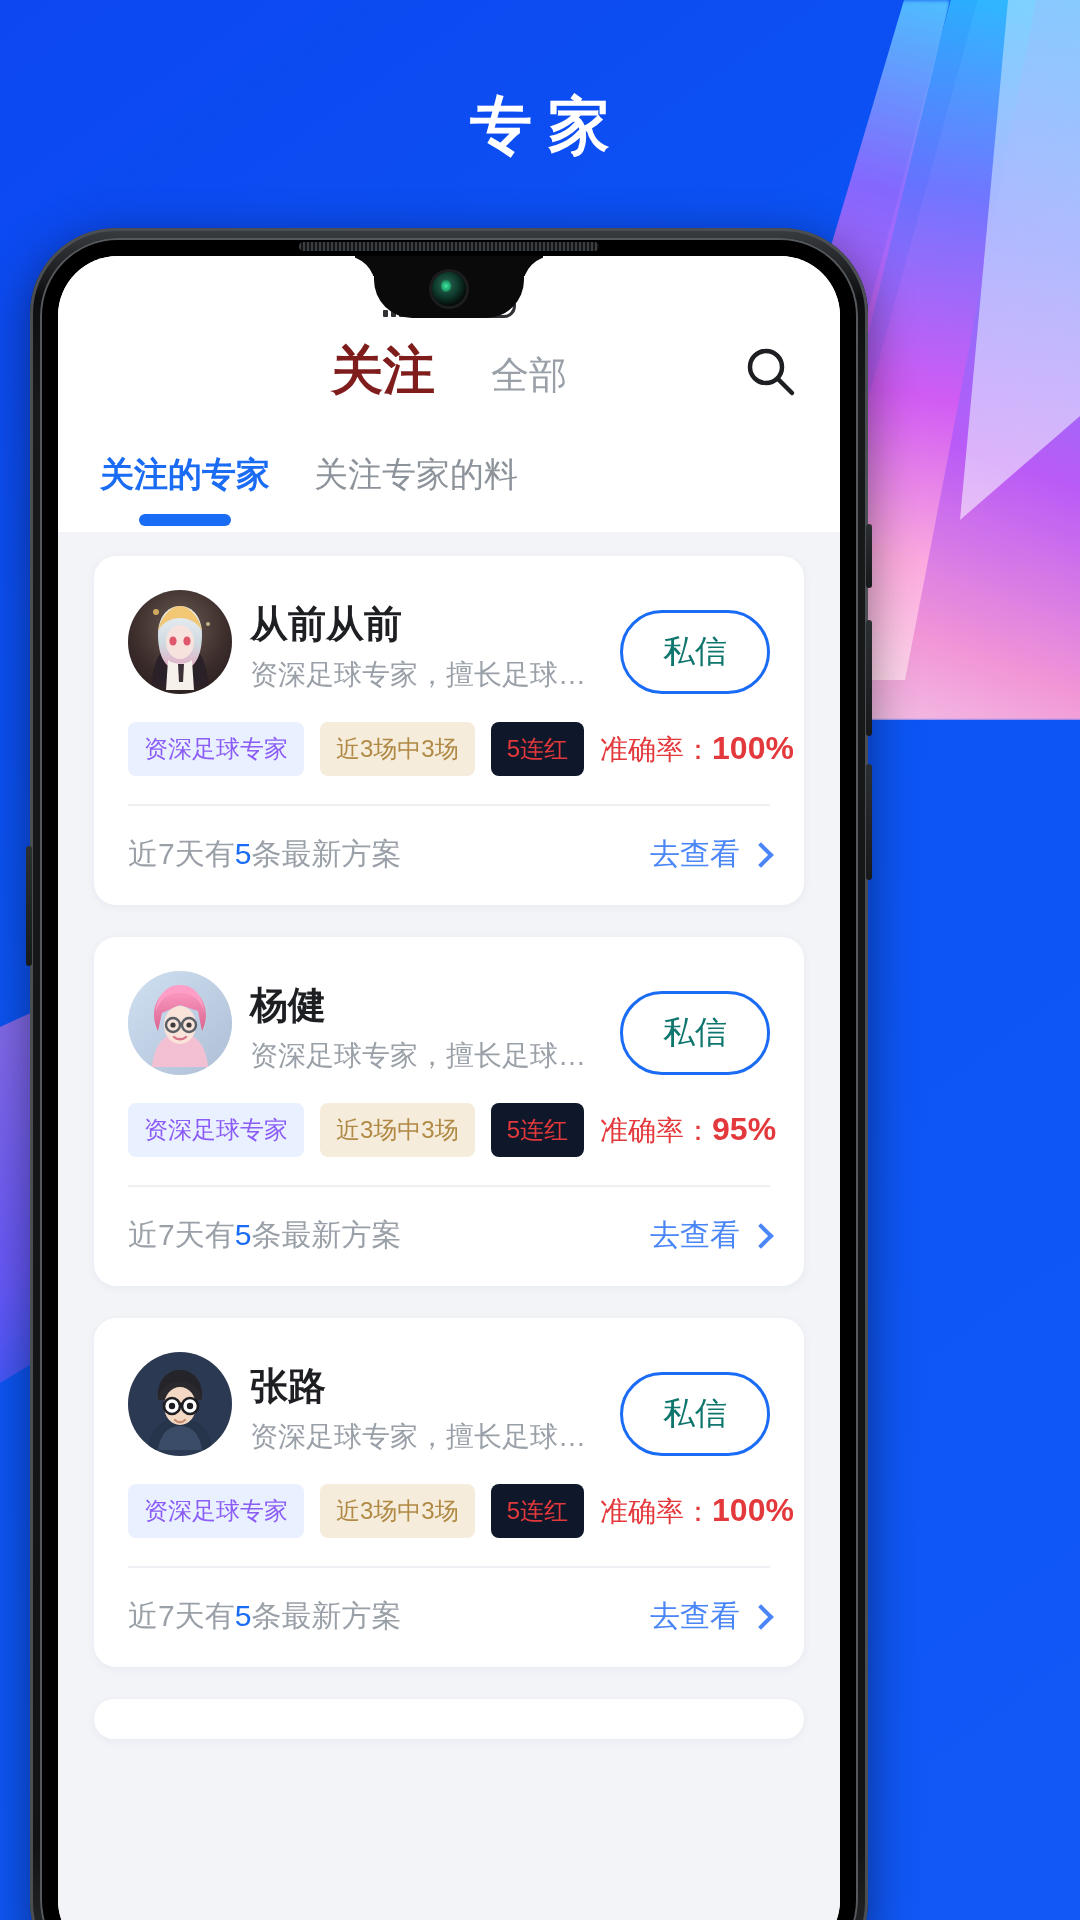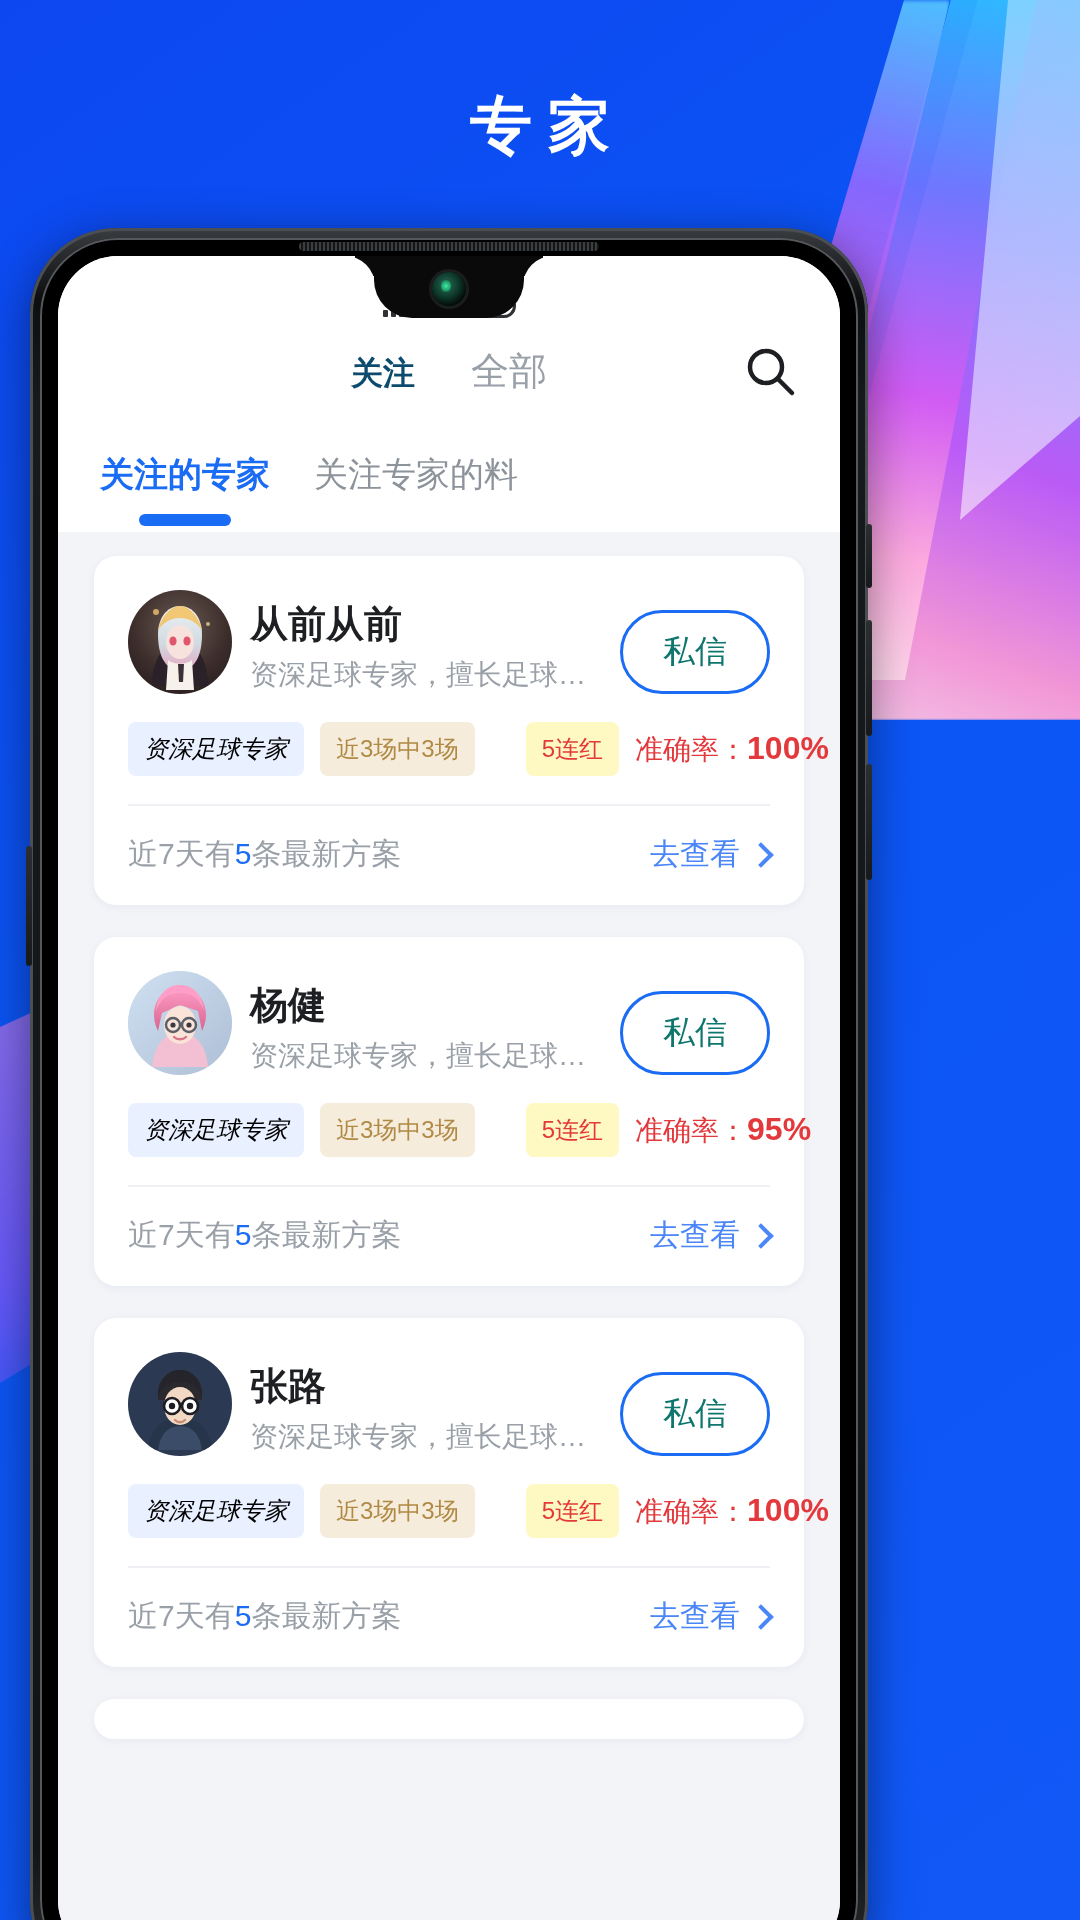"关注" .topnav-tab.active { color: #0c4a6e -> #7f1d1d; font-size: 32px -> 52px }
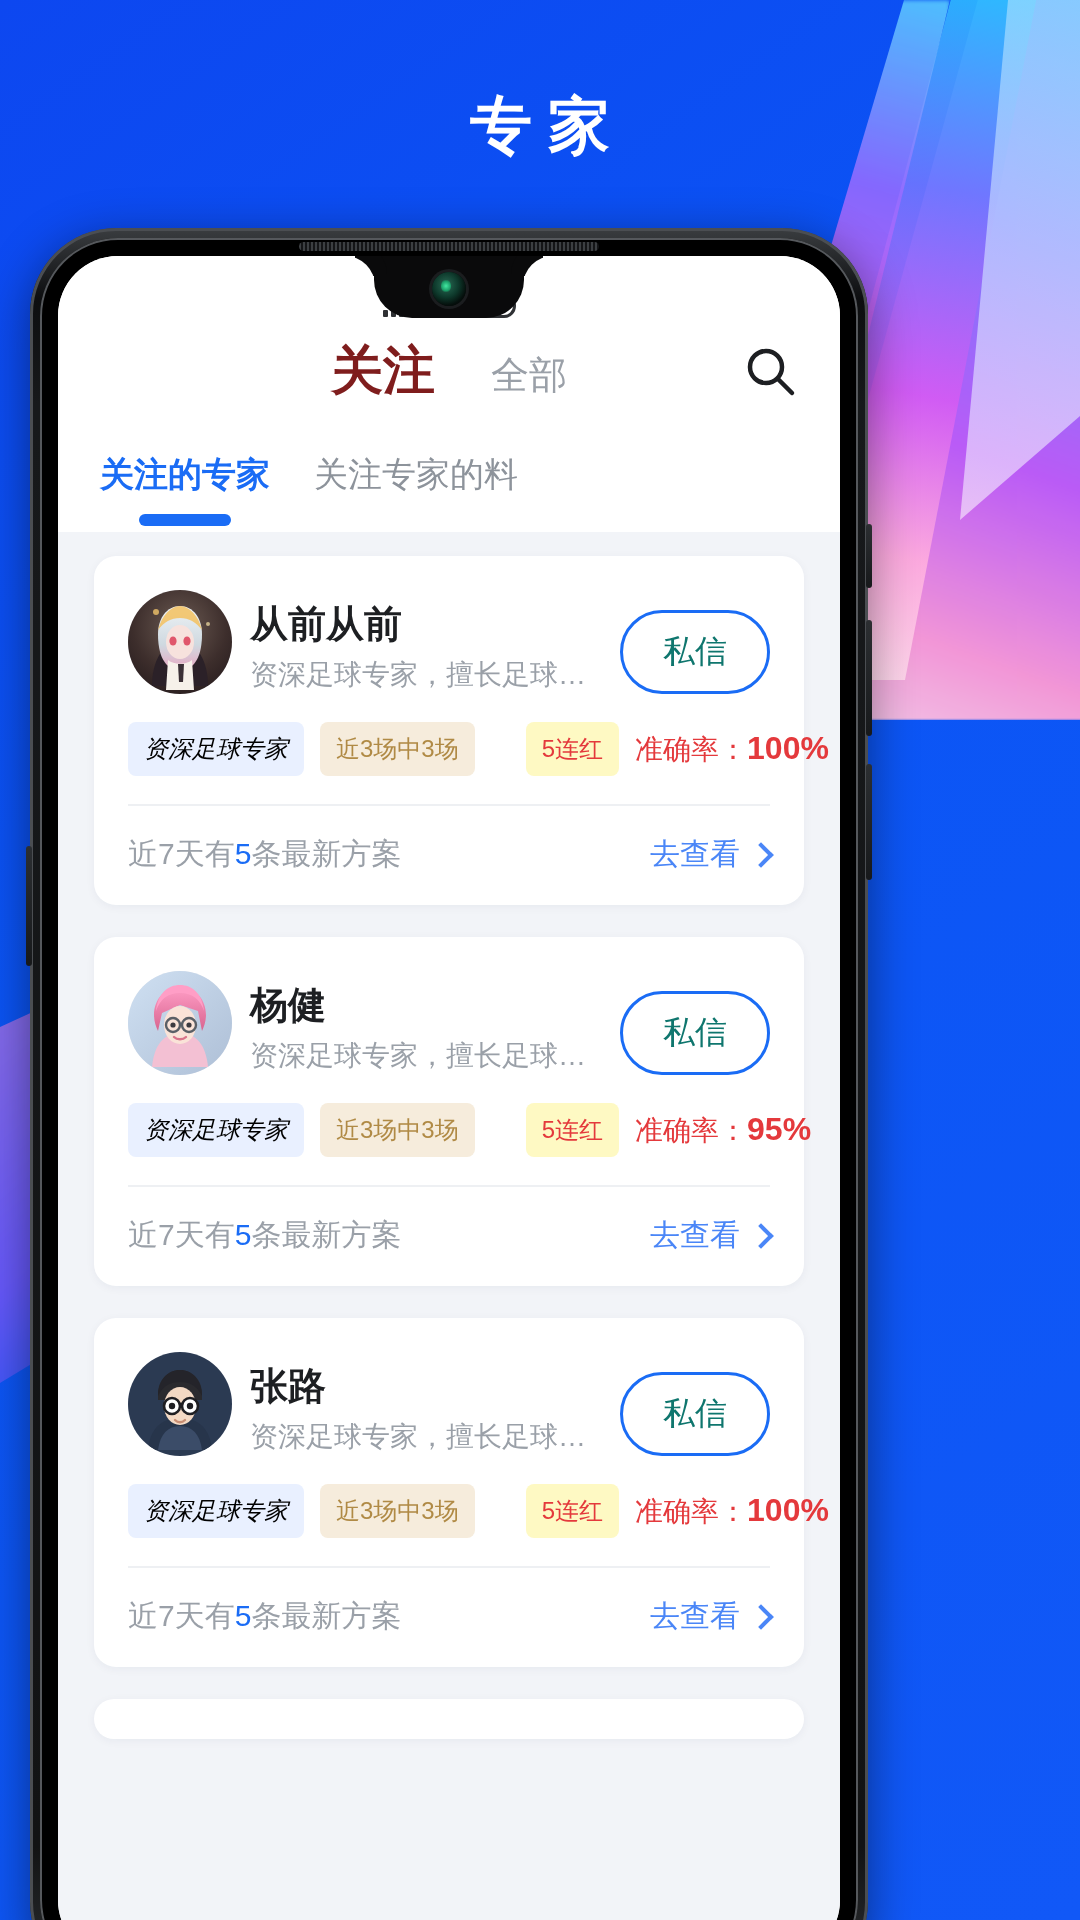"资深足球专家" .tag.blue { color: #000000 -> #8b5cf6; font-style: italic -> none }
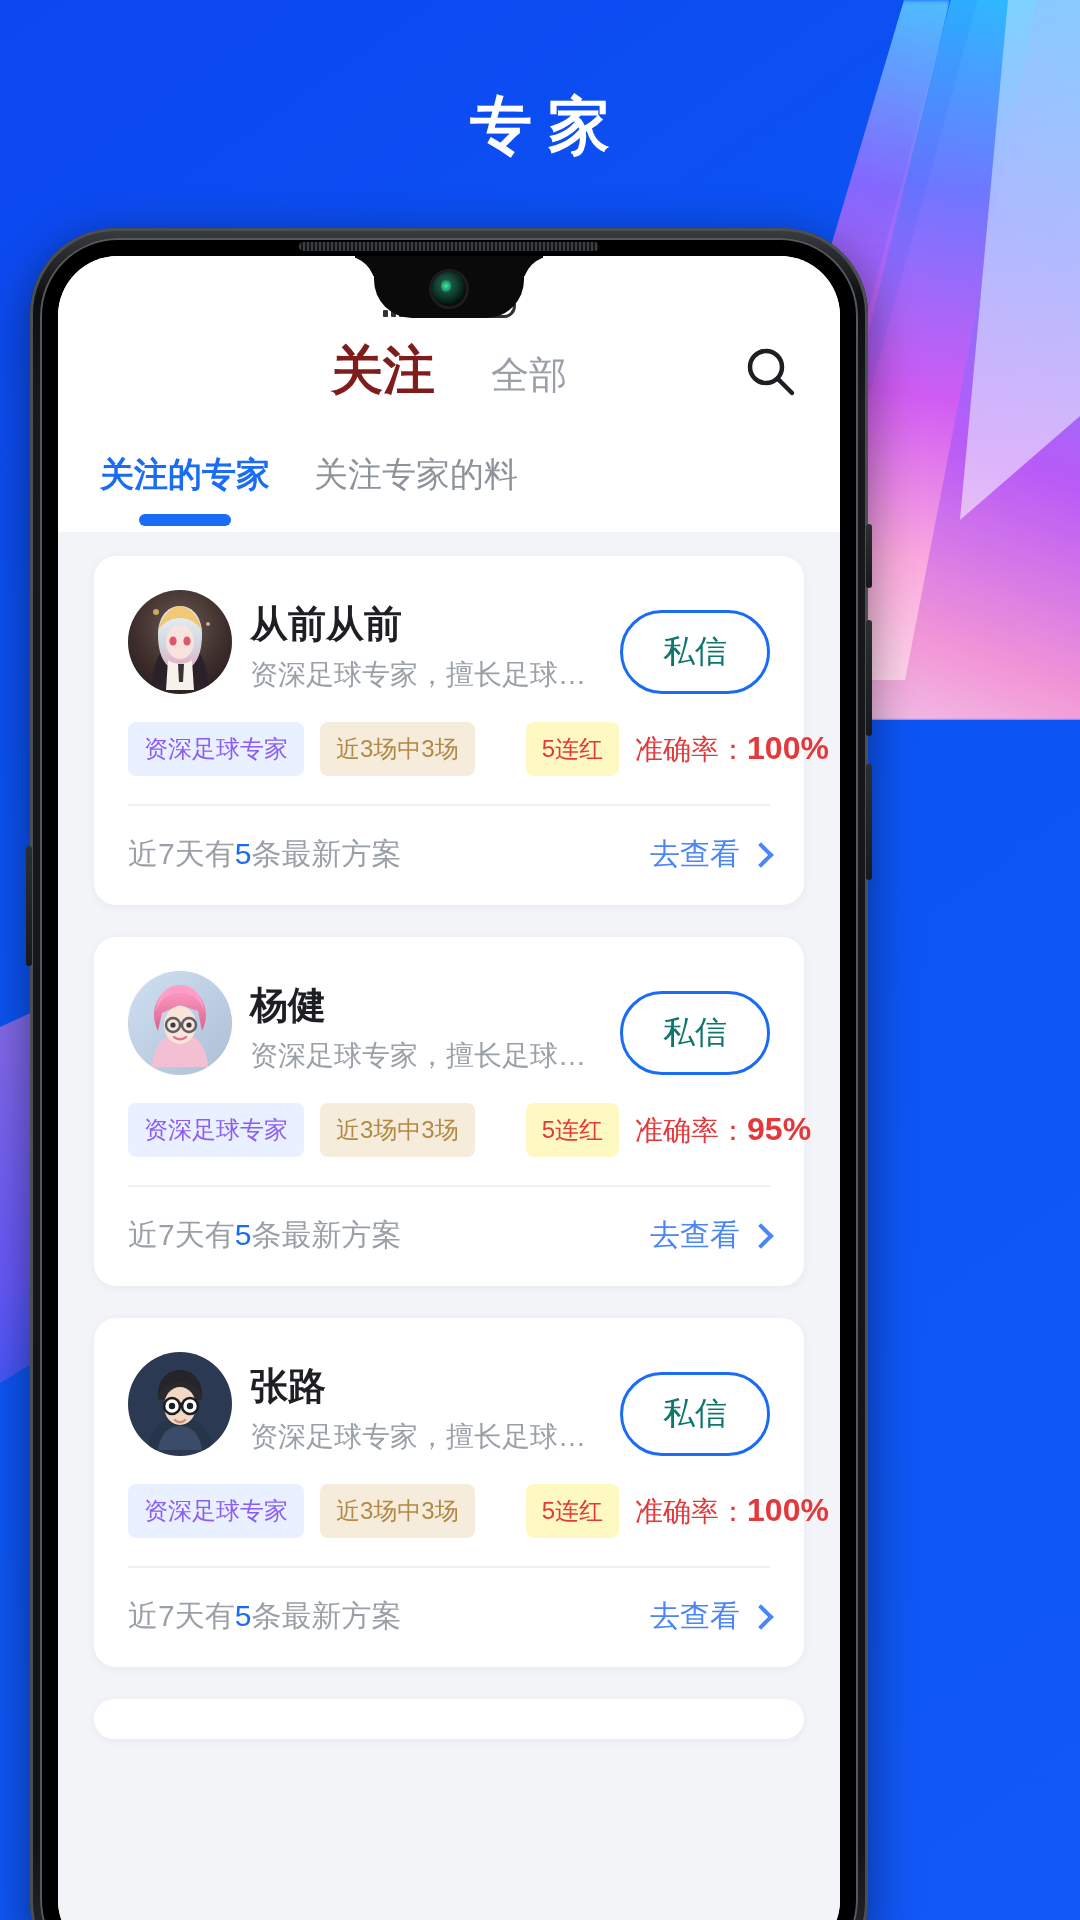"5连红" .tag.red { background: #fef9c3 -> #0f172a; margin-left: 35px -> none }
